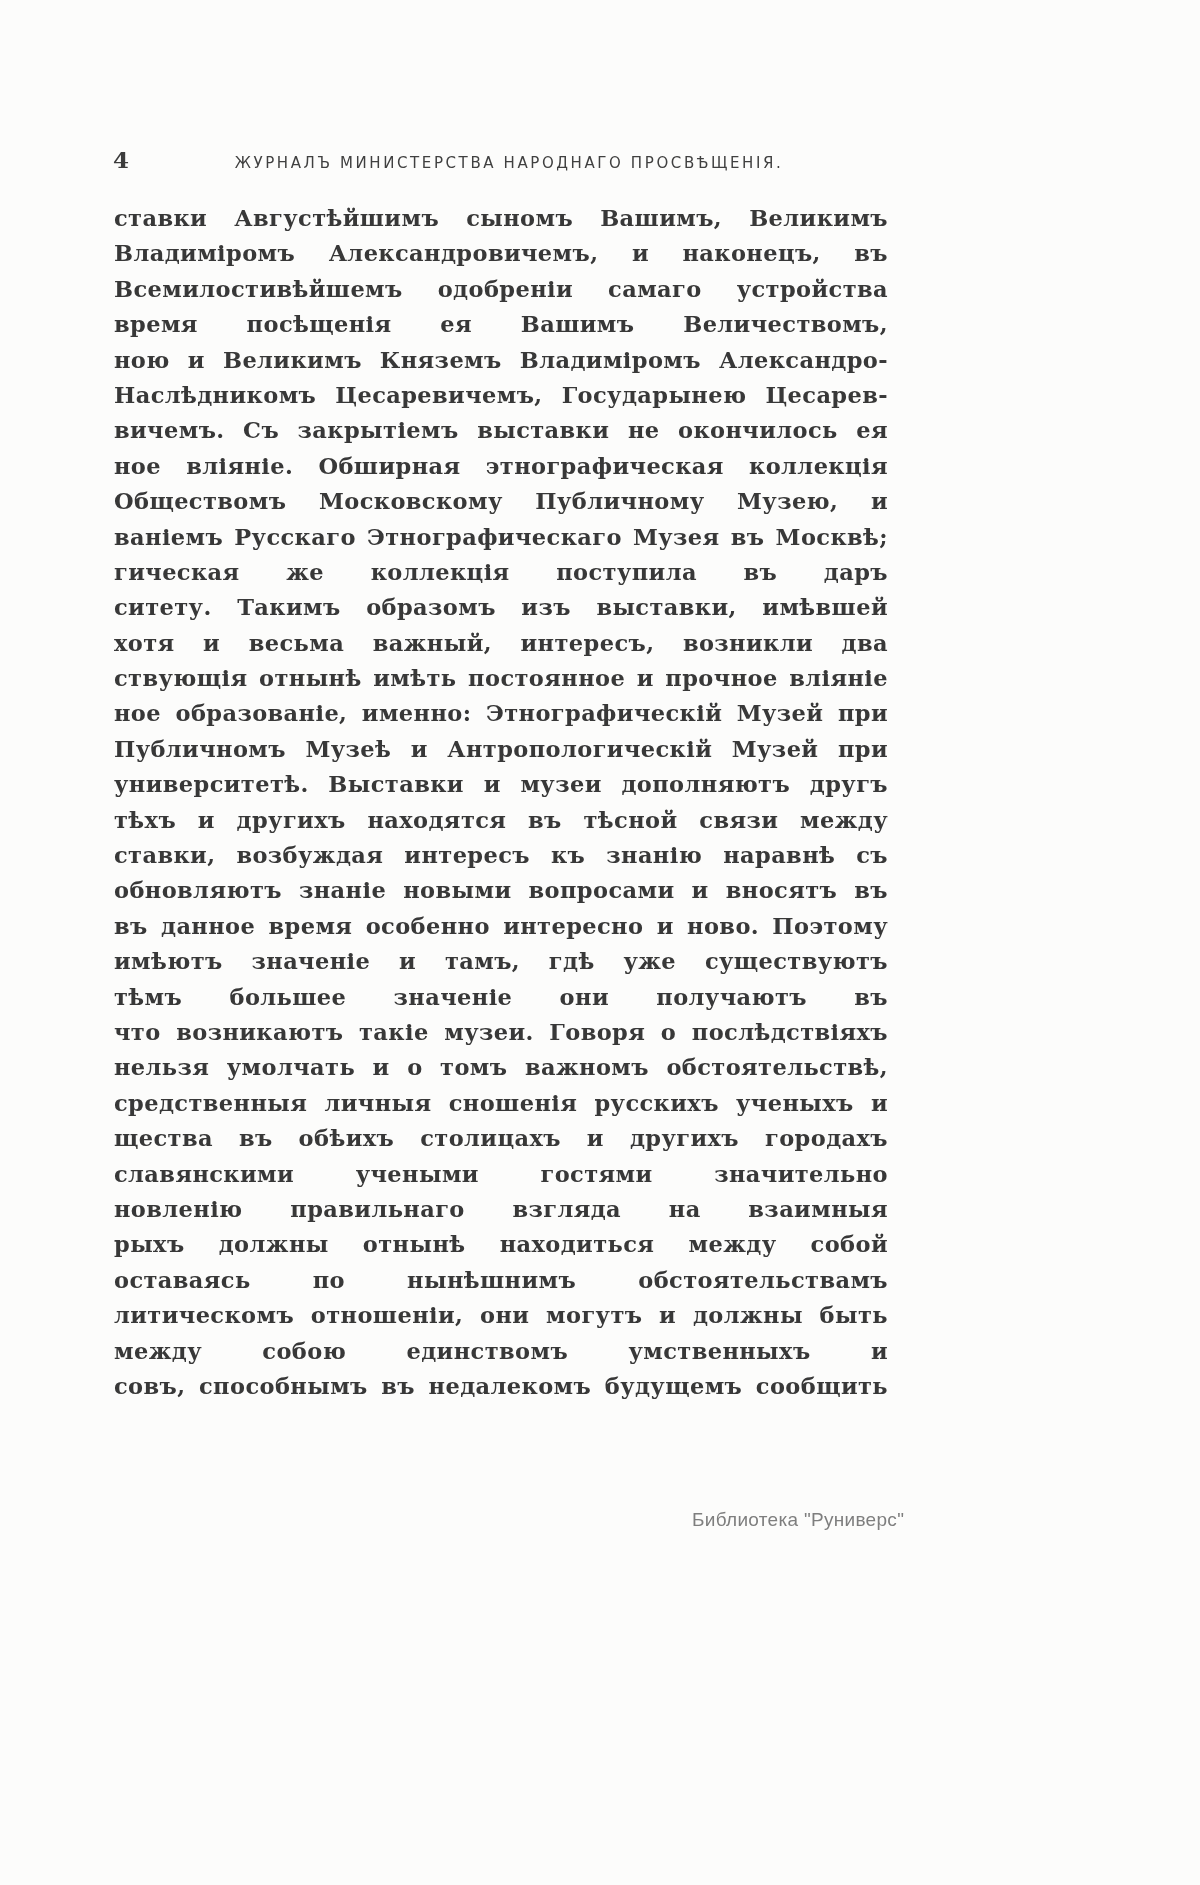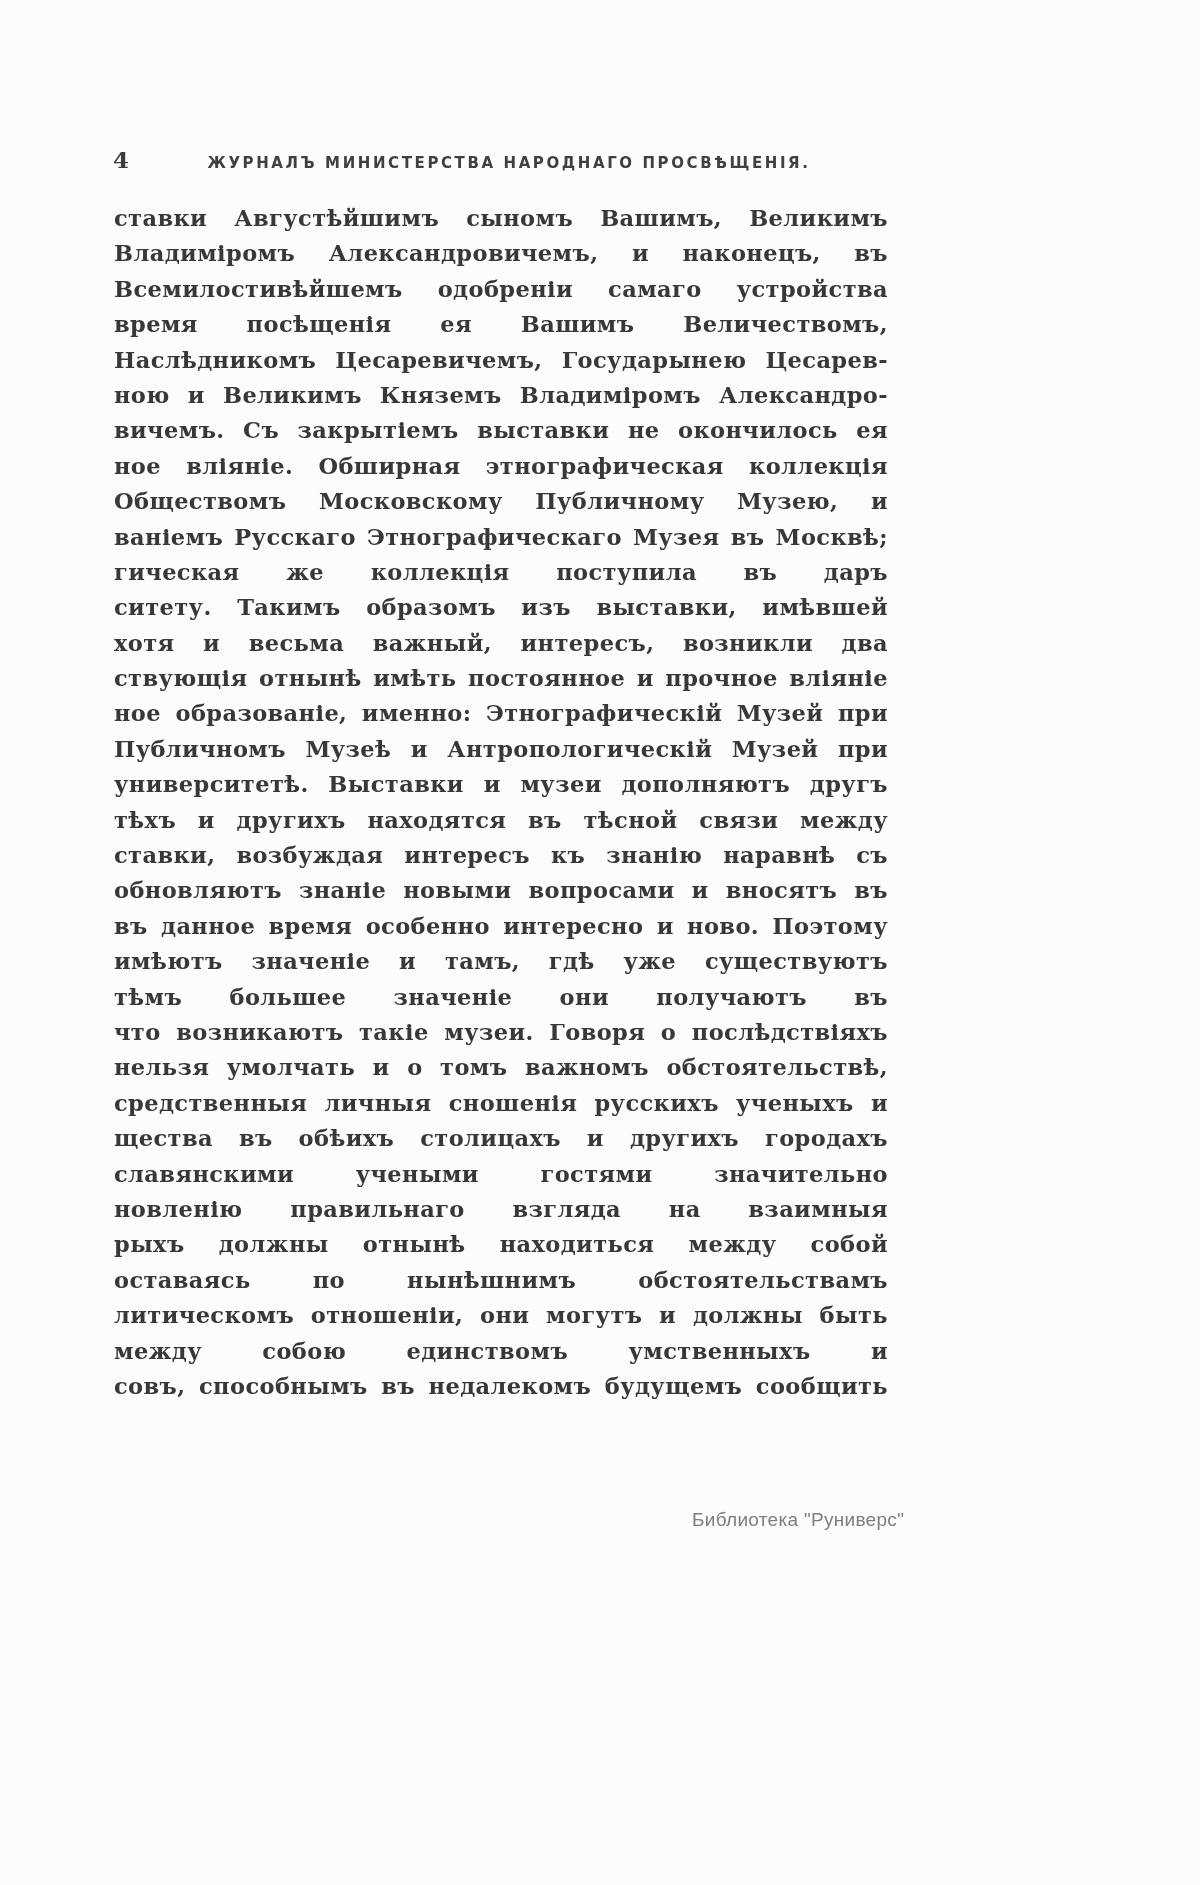"ЖУРНАЛЪ МИНИСТЕРСТВА НАРОДНАГО" .journal-title { font-weight: bold -> normal }
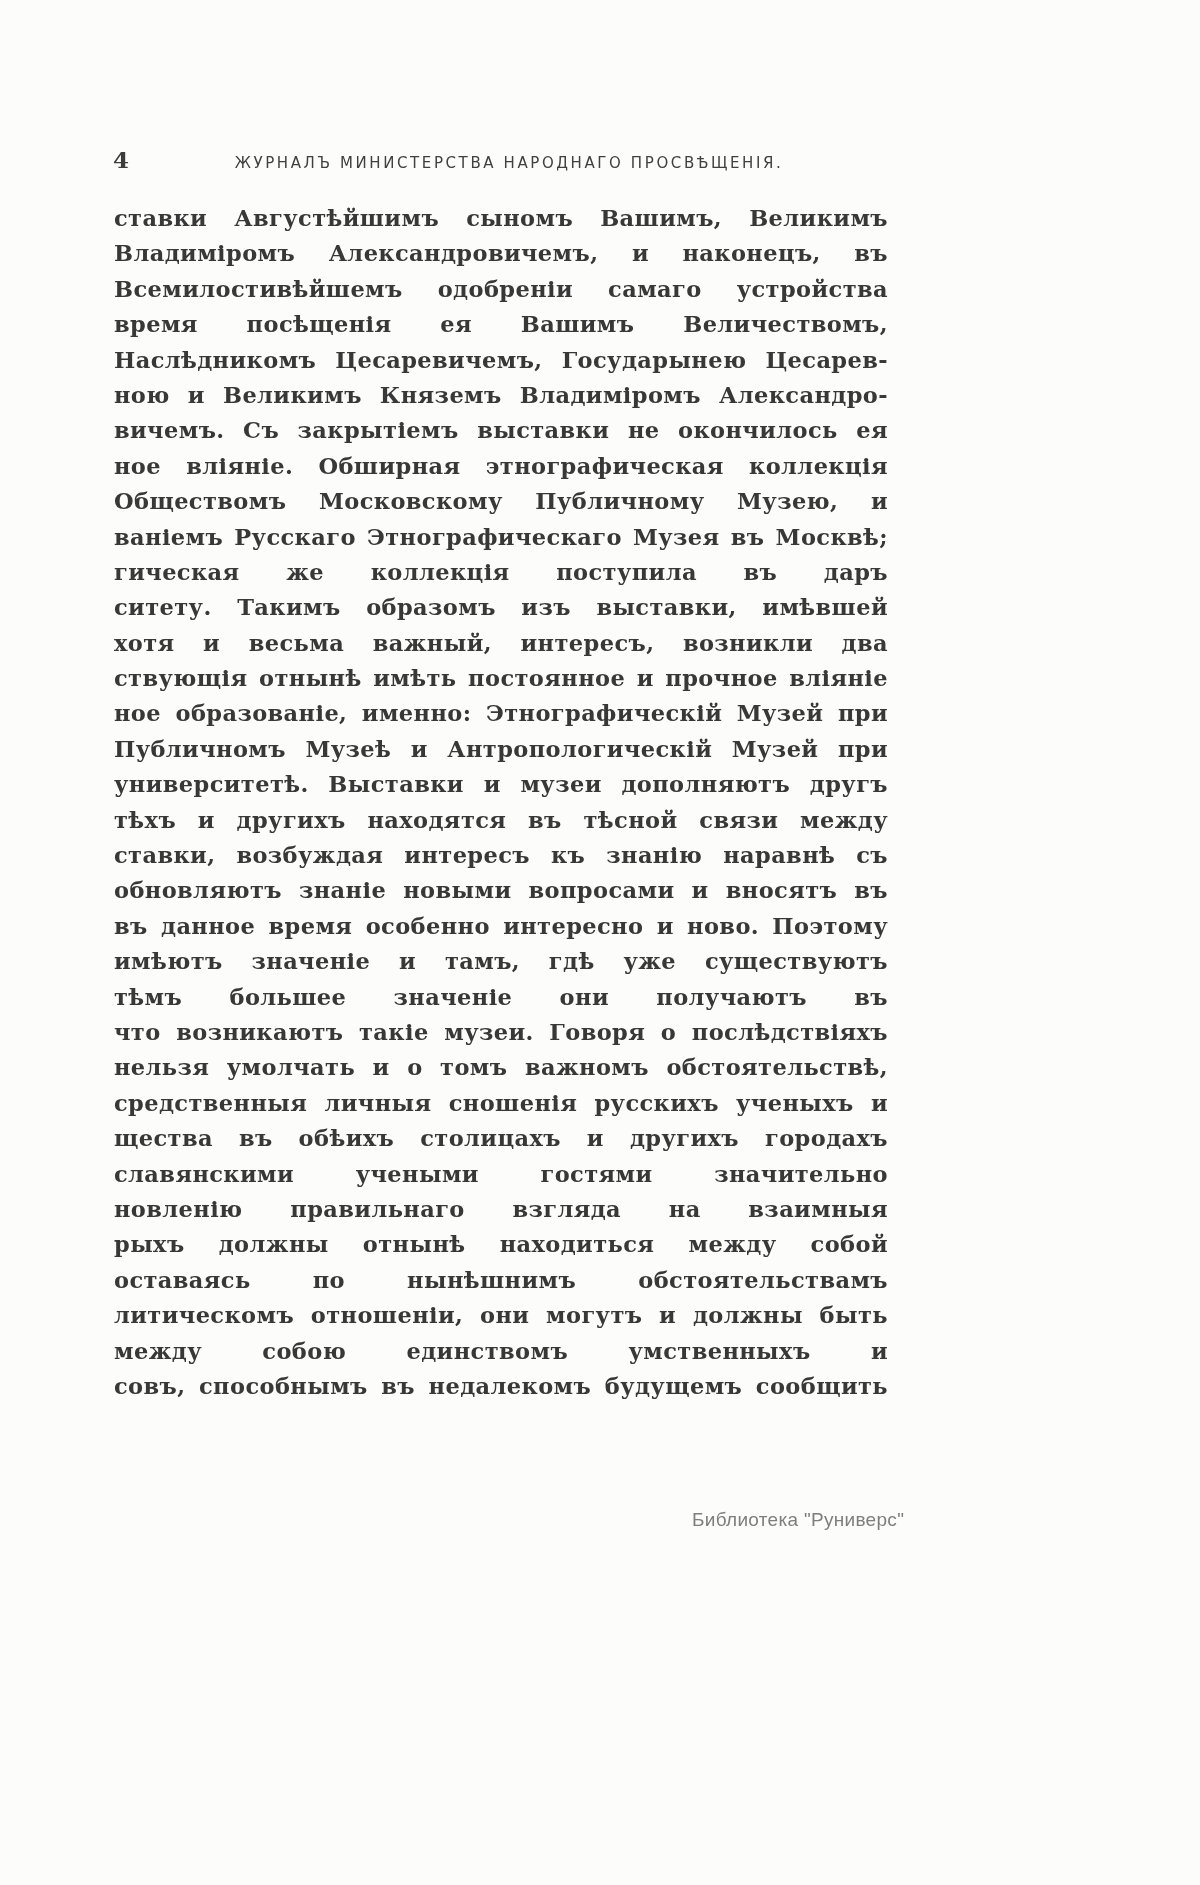"Наслѣдникомъ Цесаревичемъ, Государынею" div.line { order: before "ною и Великимъ Княземъ Владиміромъ" -> after "ною и Великимъ Княземъ Владиміромъ" }
